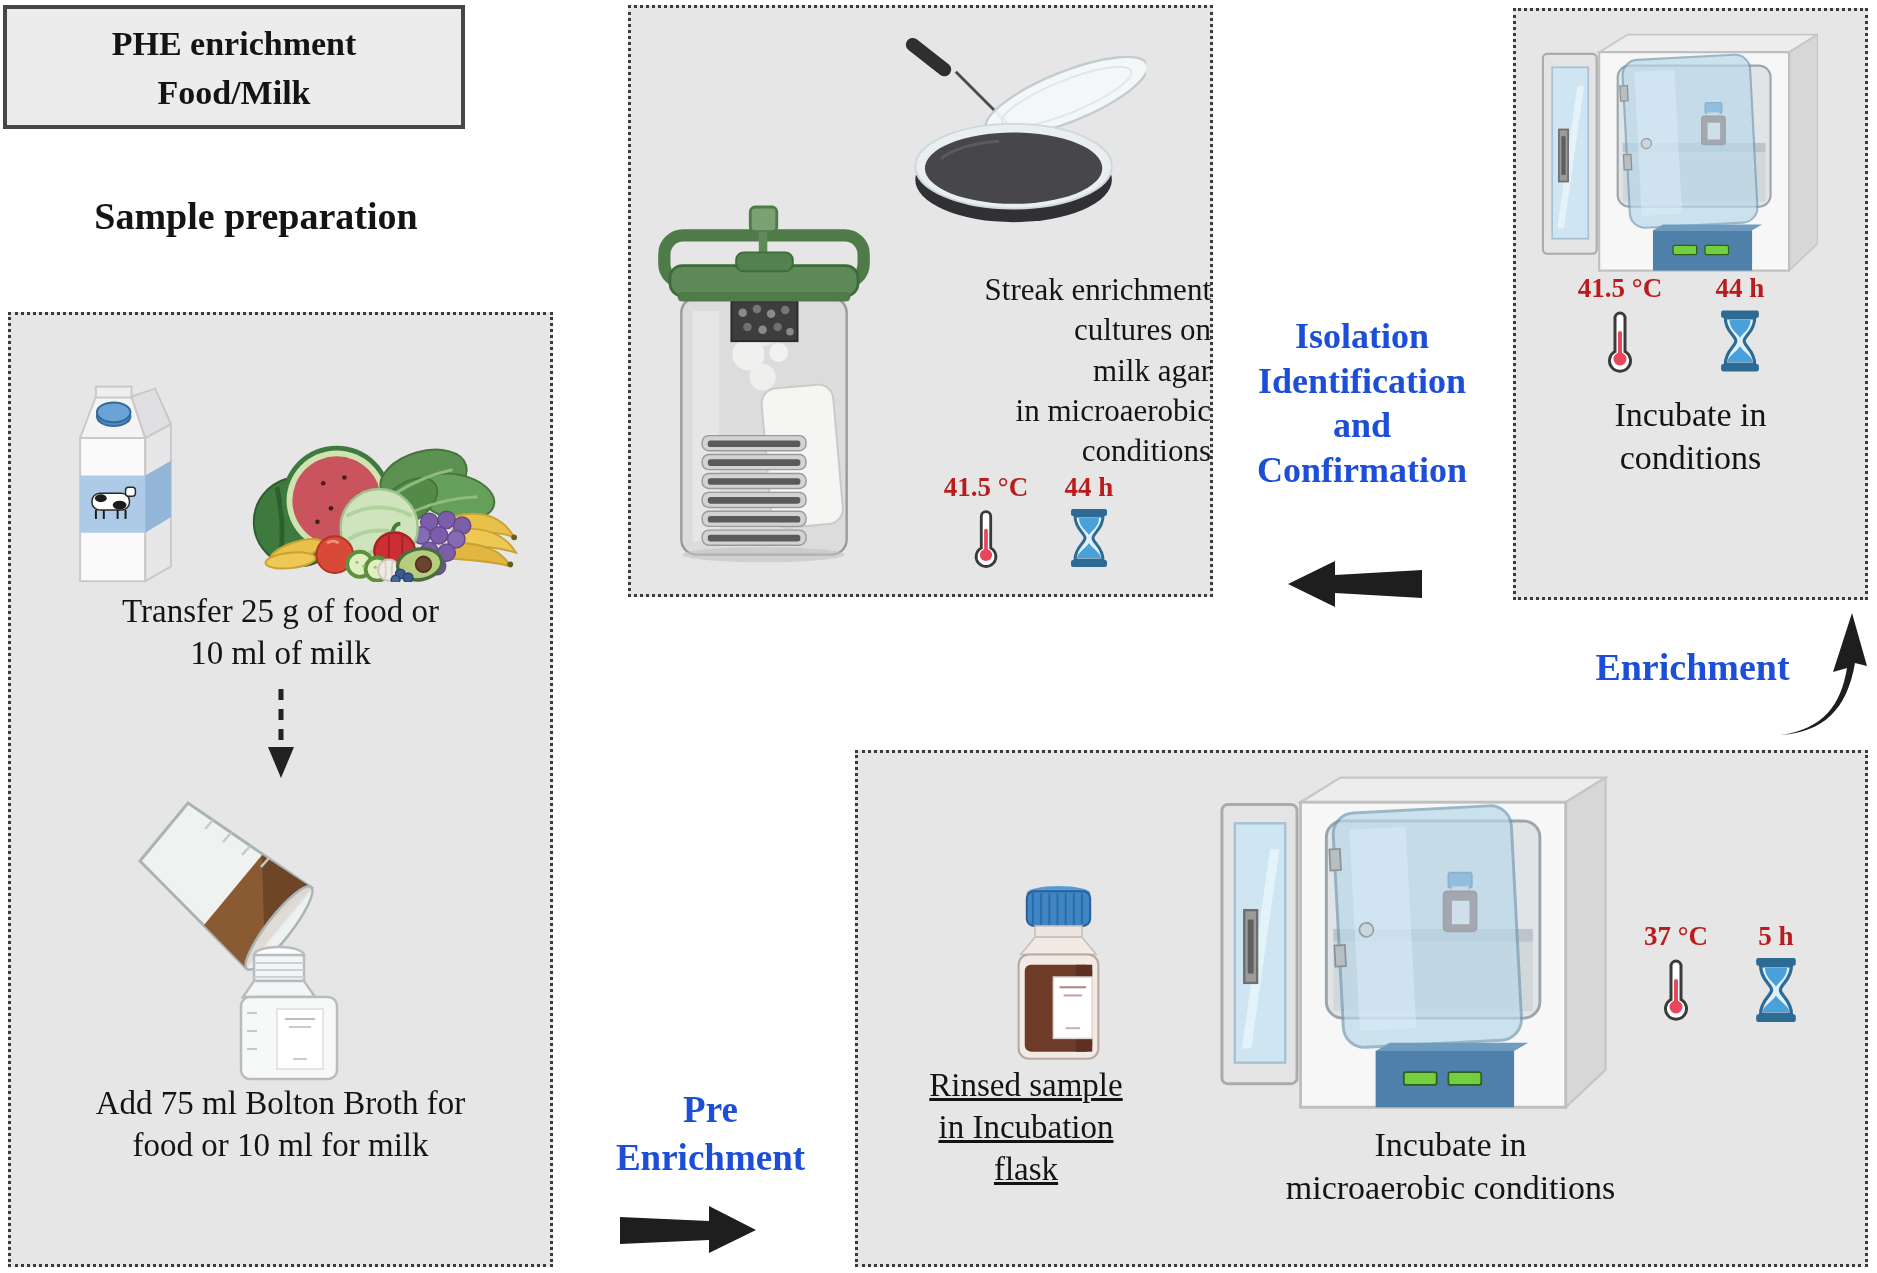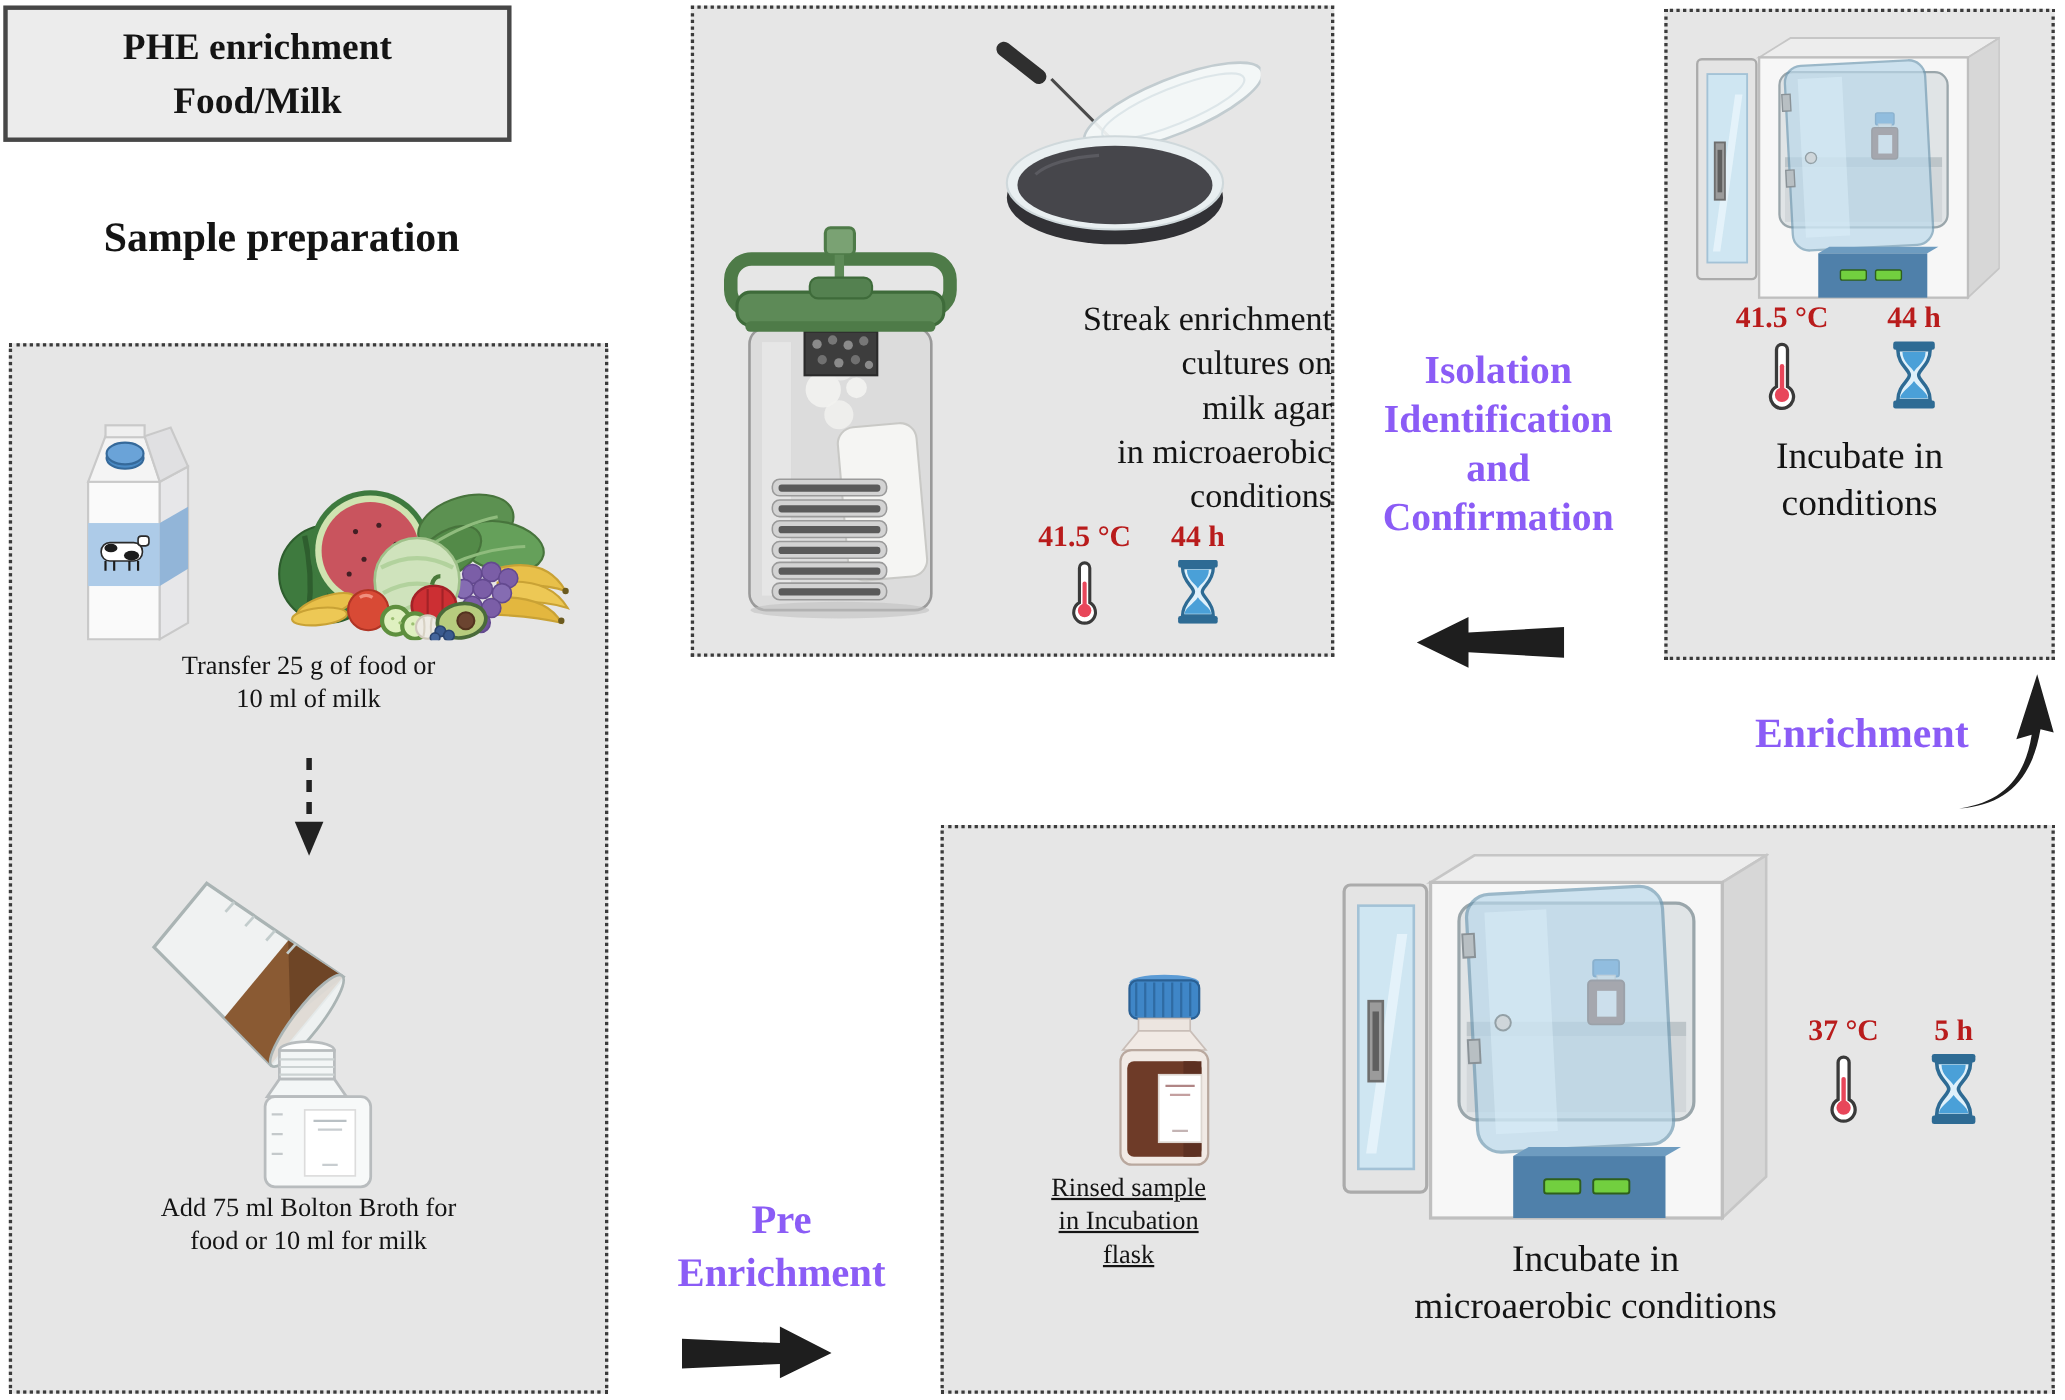"Isolation" .boldlbl { color: #8b5cf6 -> #1d4ed8 }
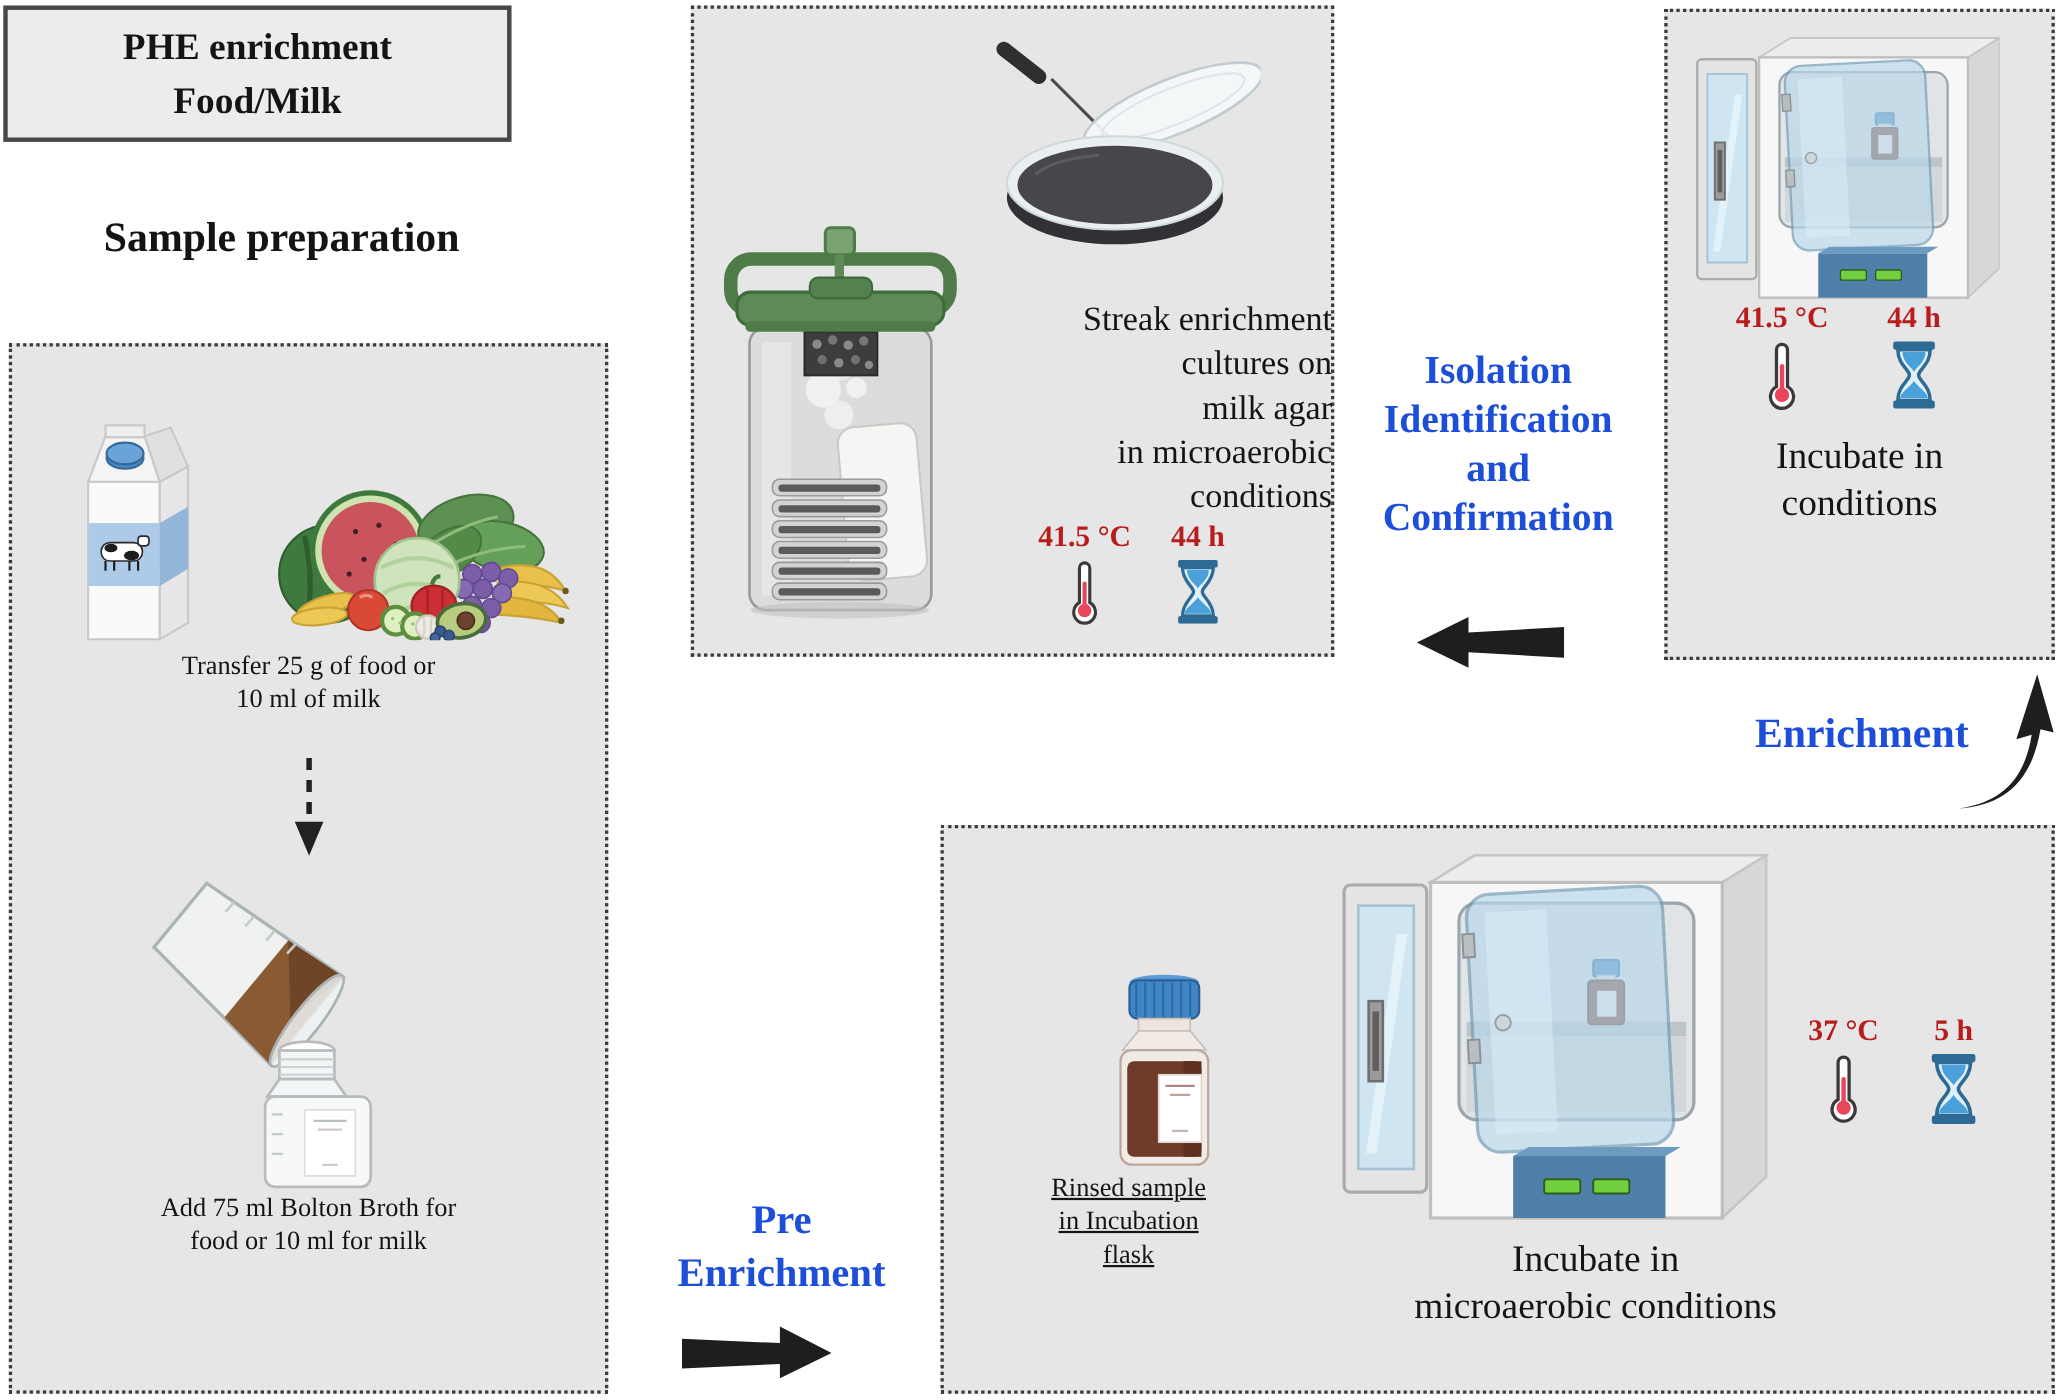"Transfer 25 g of food" .cap { font-size: 24px -> 33px }
